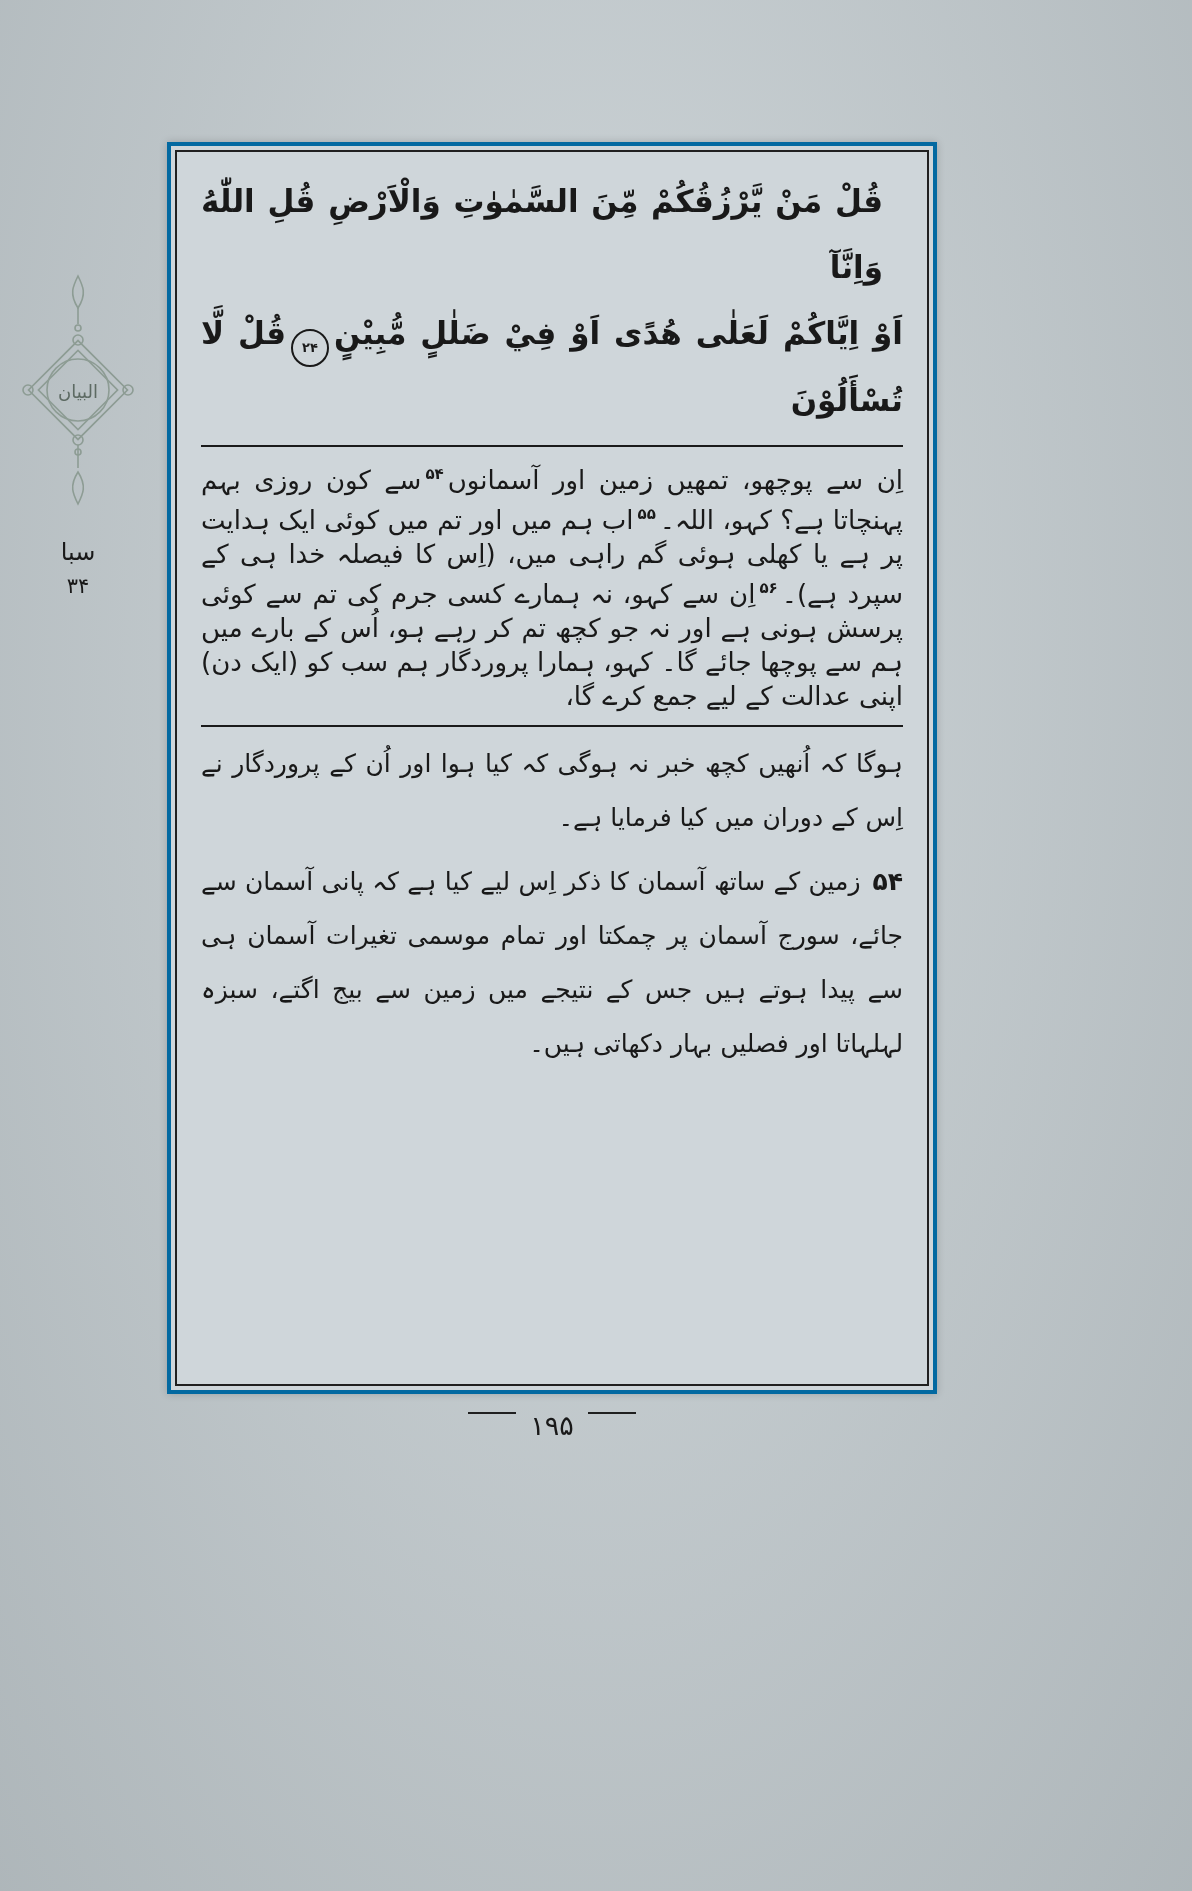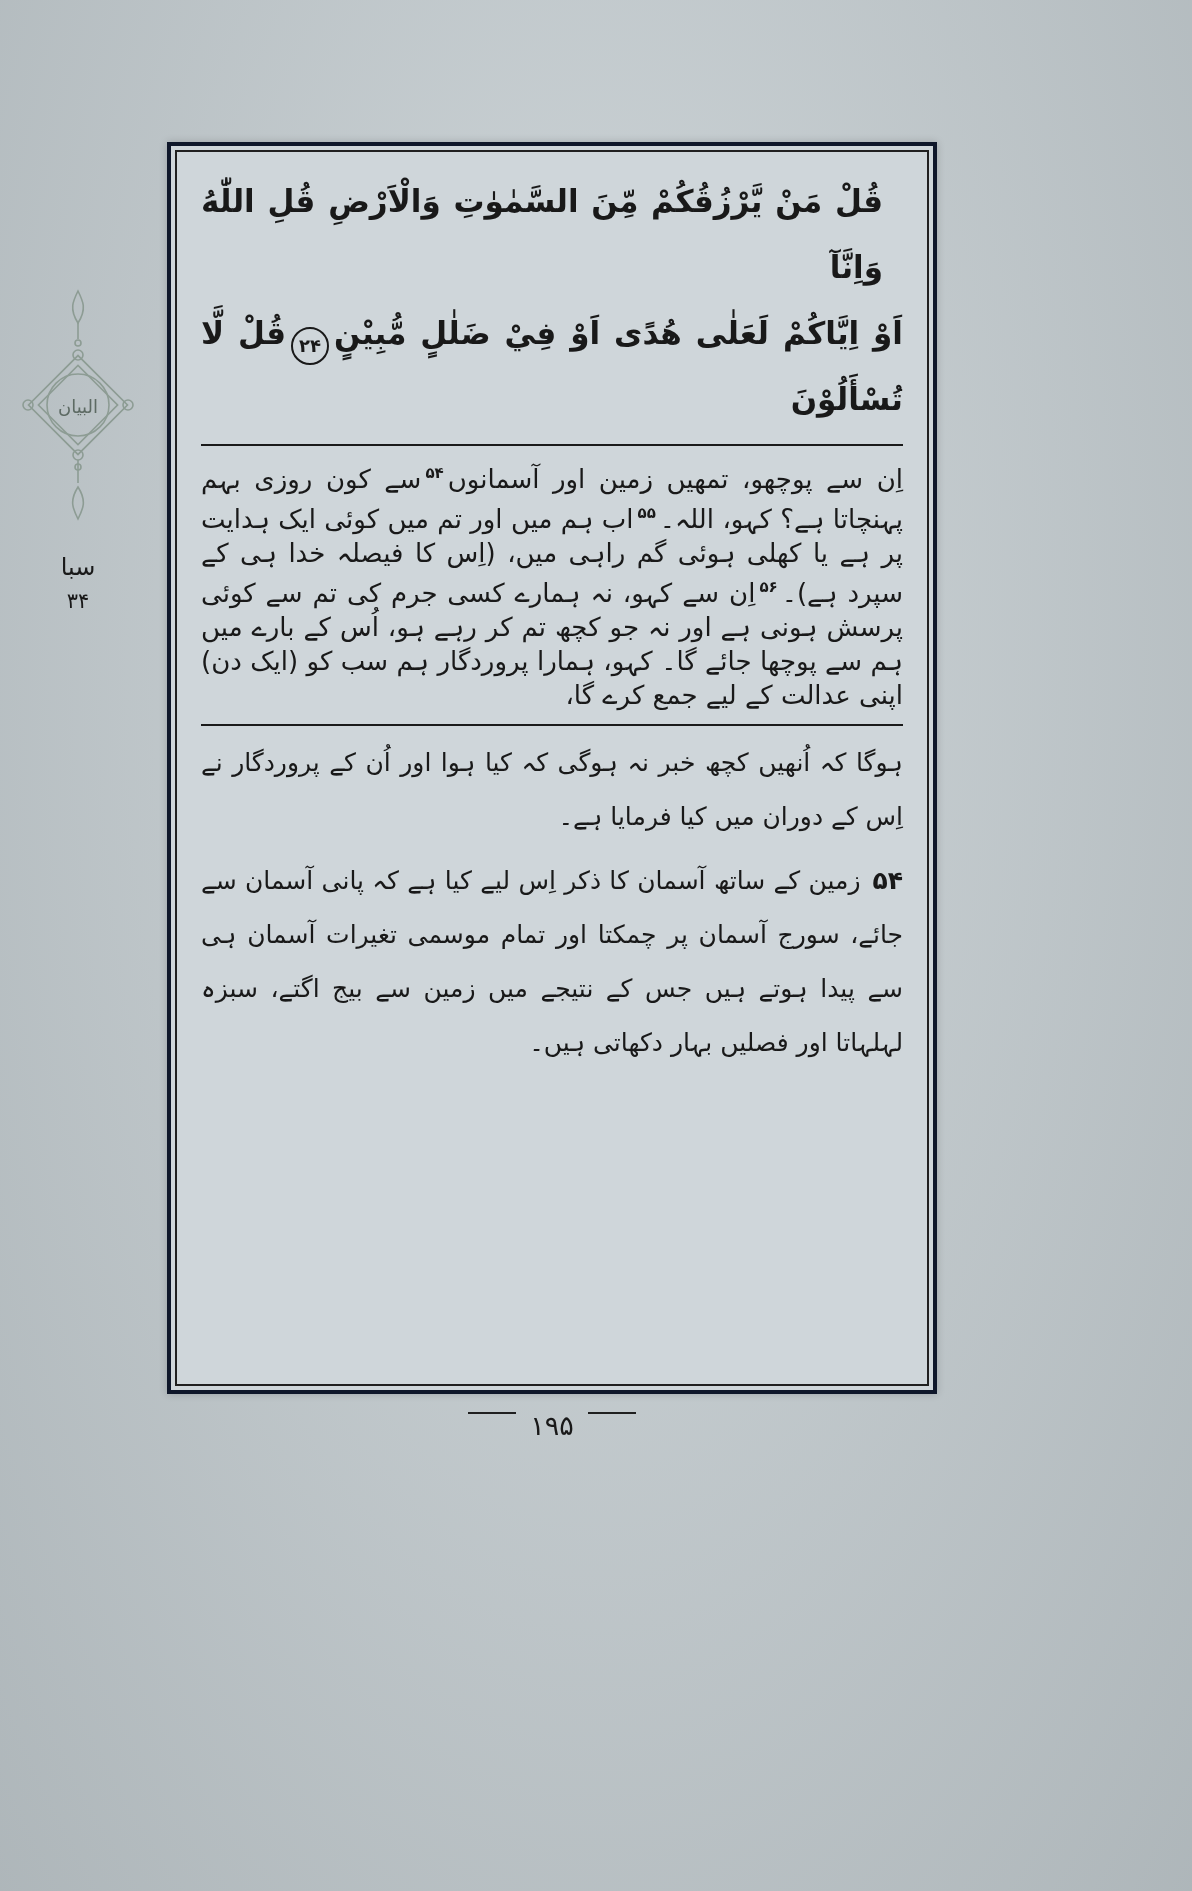"قُلْ مَنْ يَّرْزُقُكُمْ مِّنَ" .frame { border: 4px solid #0f172a -> 4px solid #0369a1 }
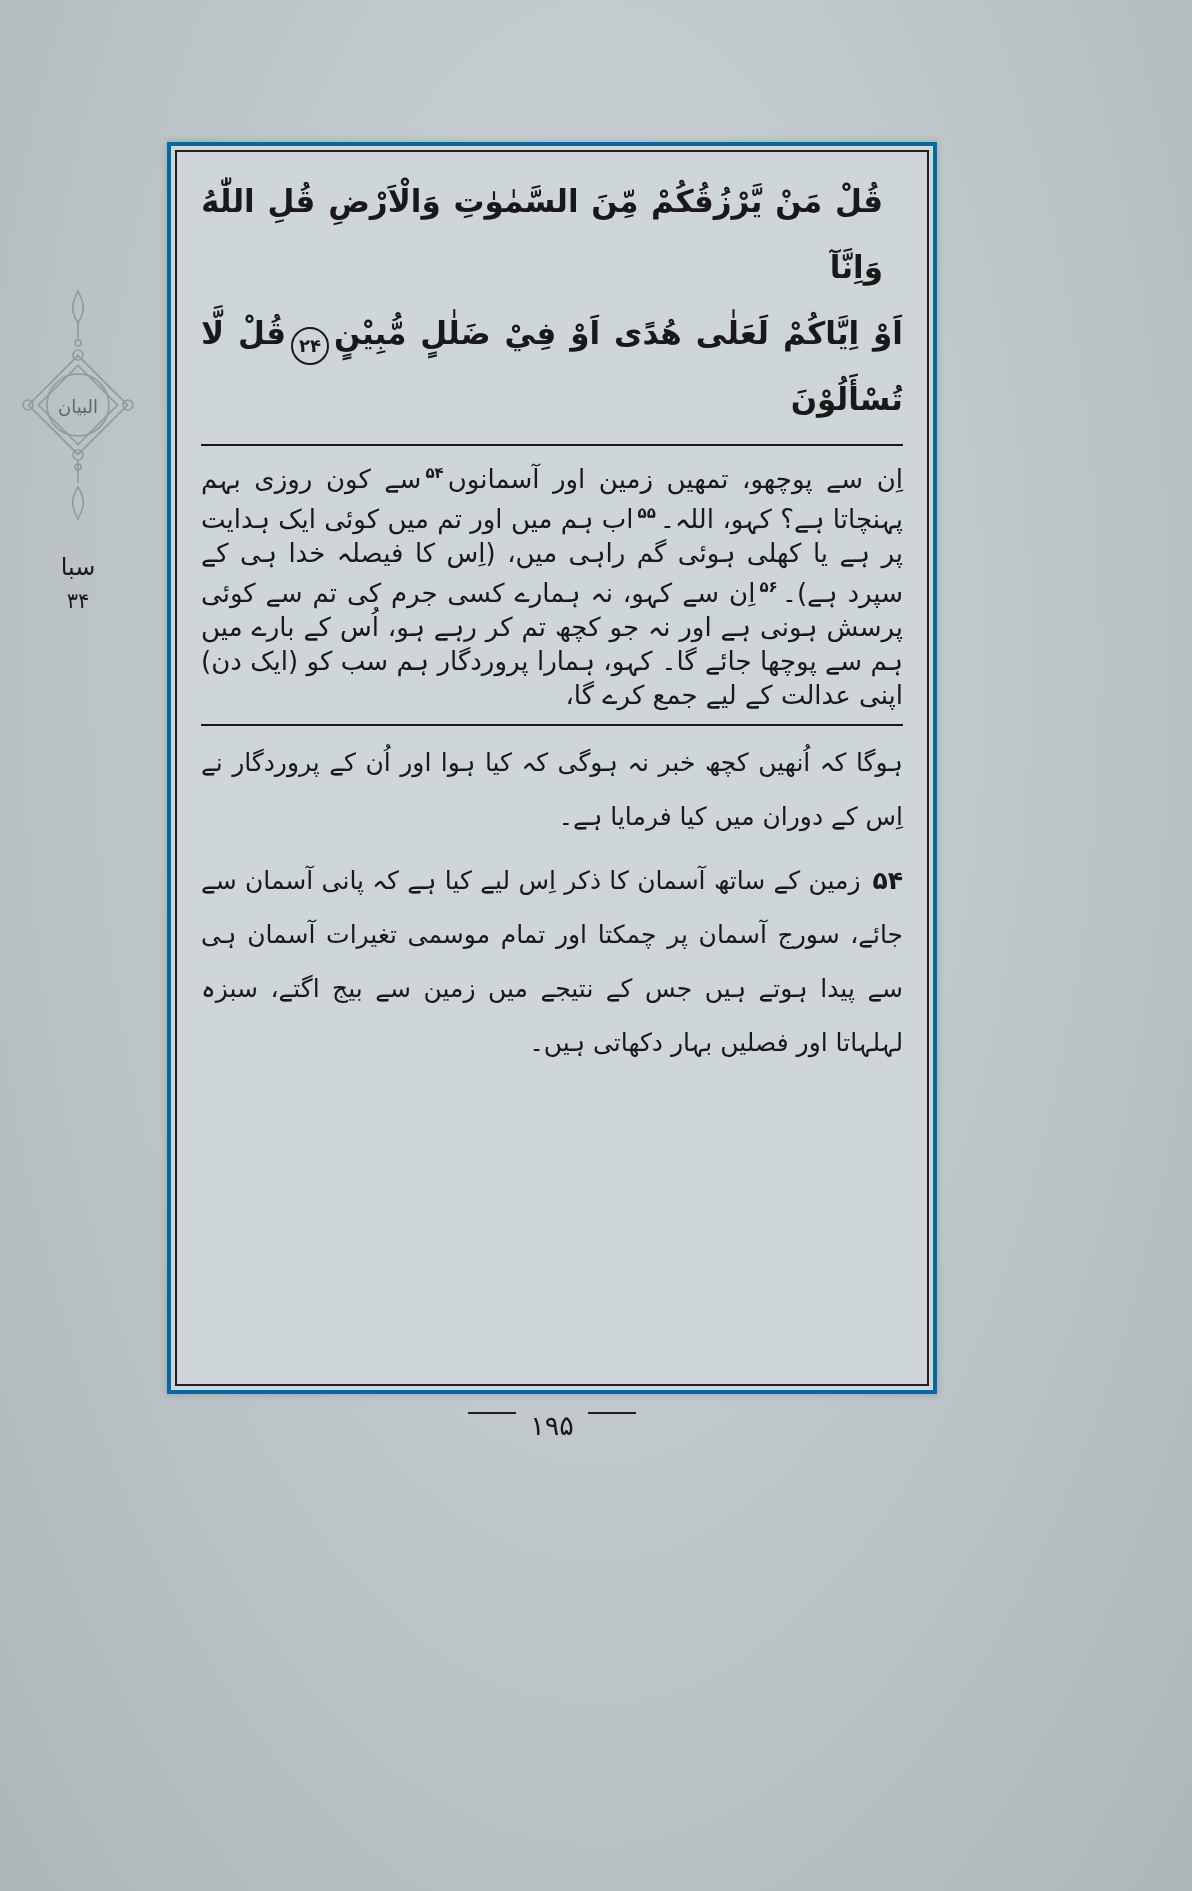"۲۴" .aya-num { font-size: 18px -> 13px }
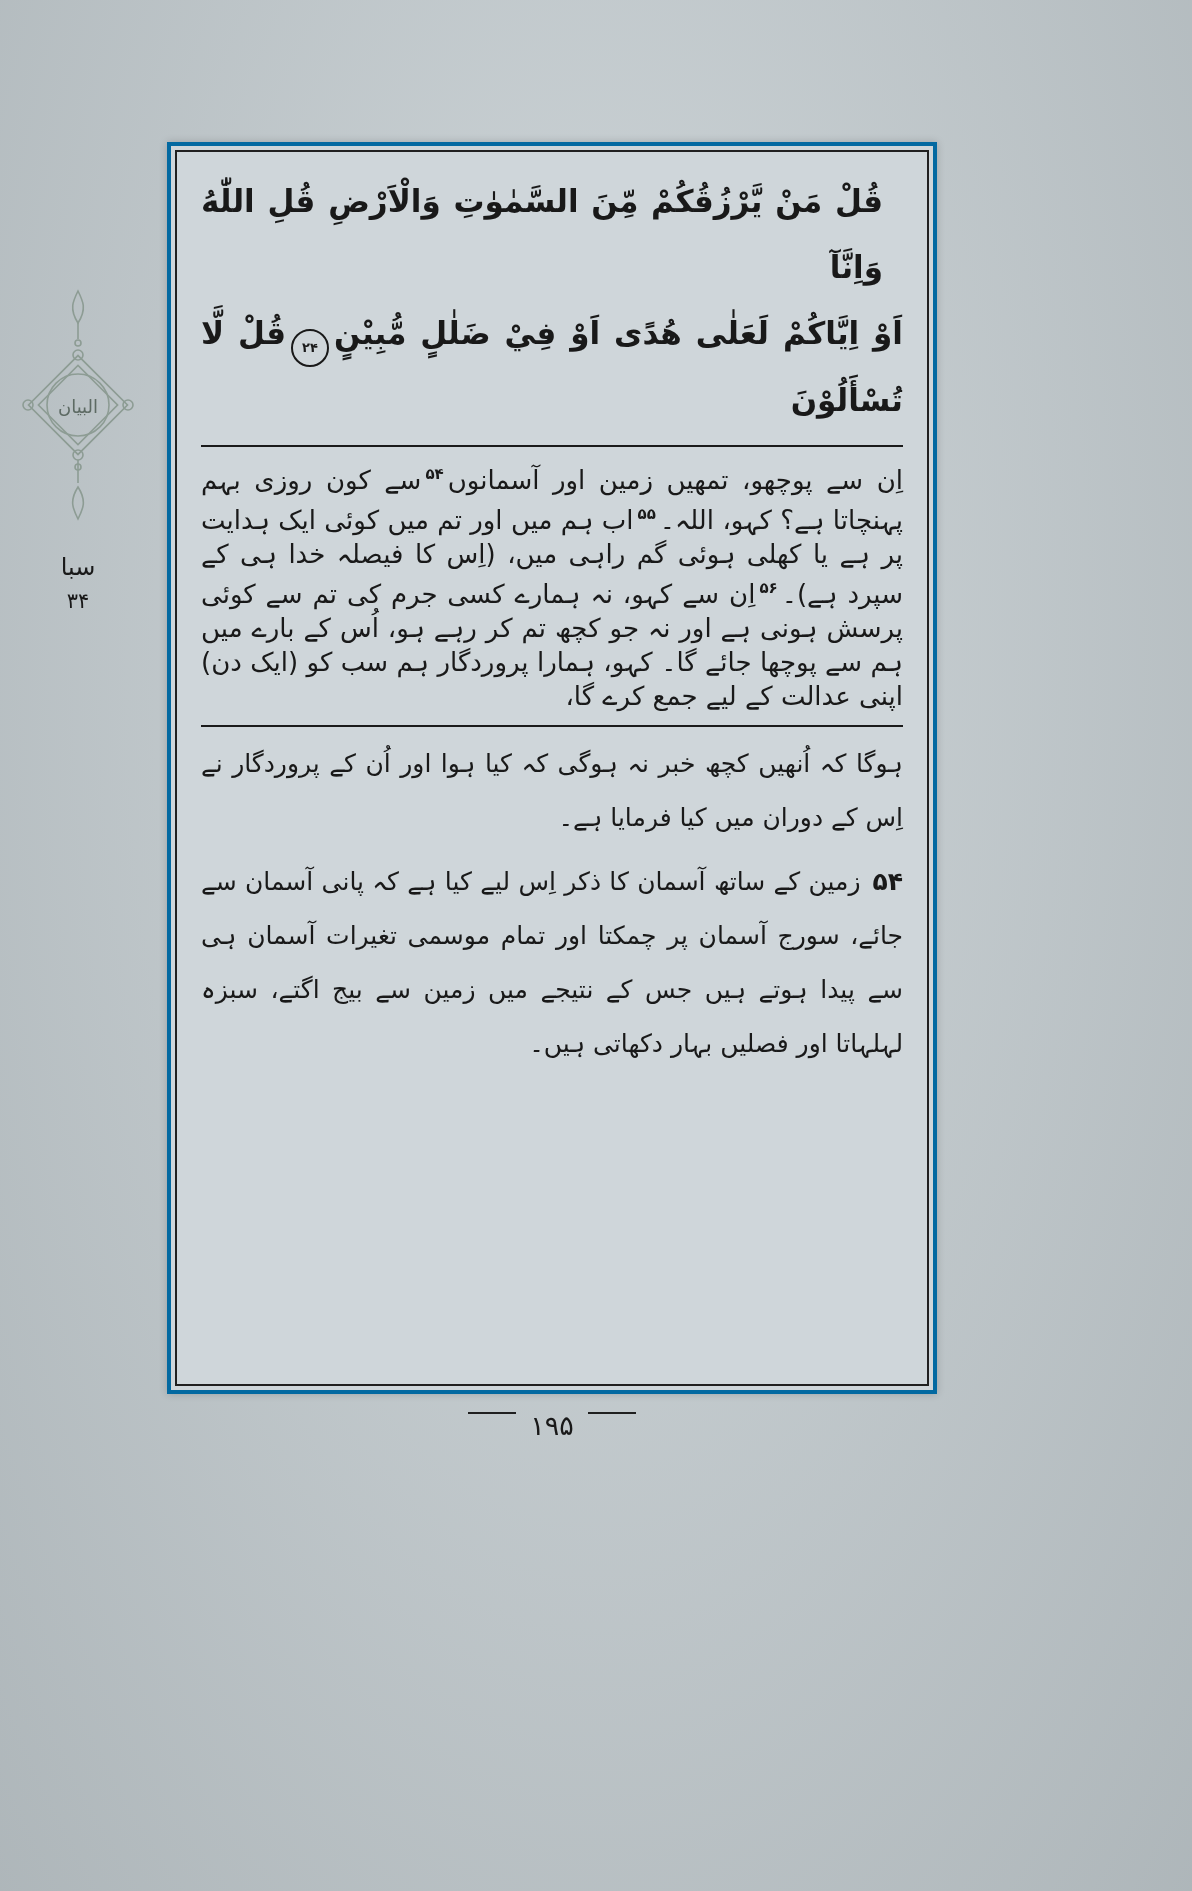"البيان" .margin-col { top: 287px -> 272px }
